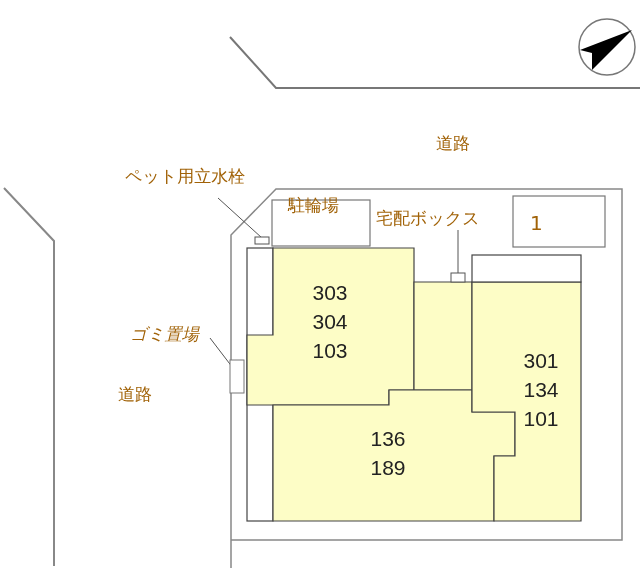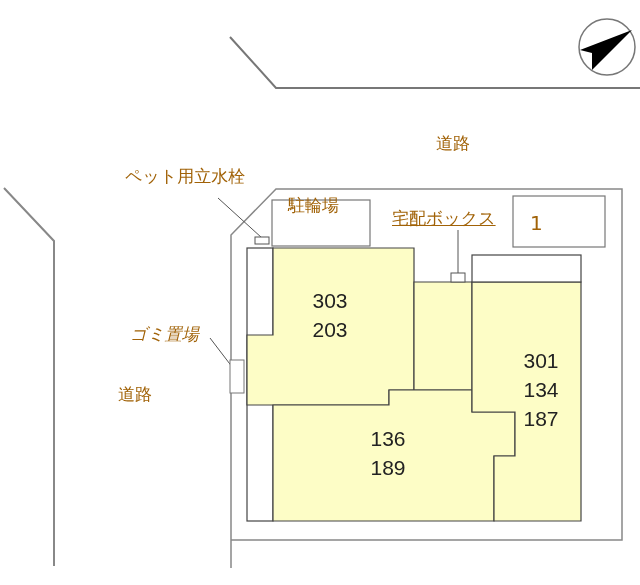"宅配ボックス" div.lbl { left: 392px -> 376px; text-decoration: underline -> none }
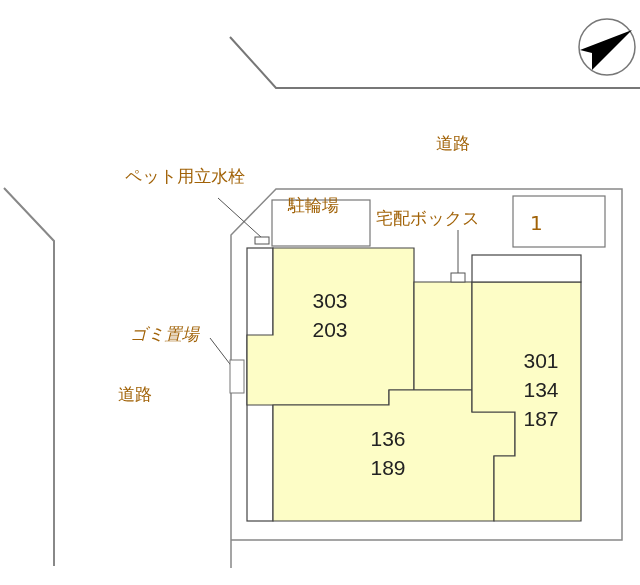"303" div.unit { margin-top: 8px -> none }
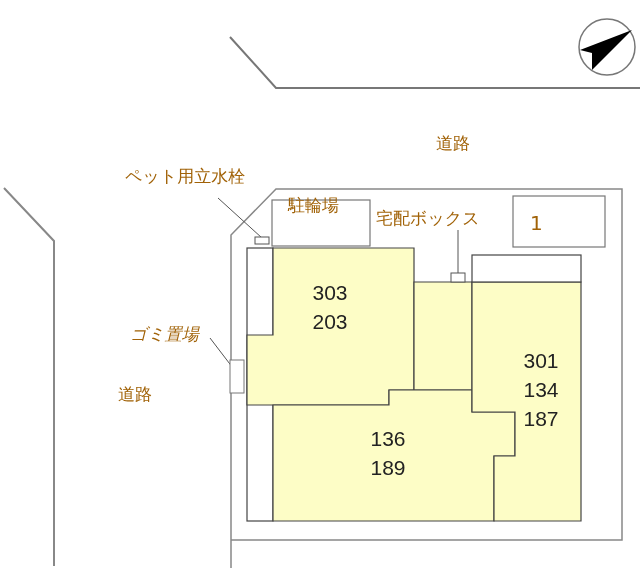"203" div { text: 203 -> 304 }
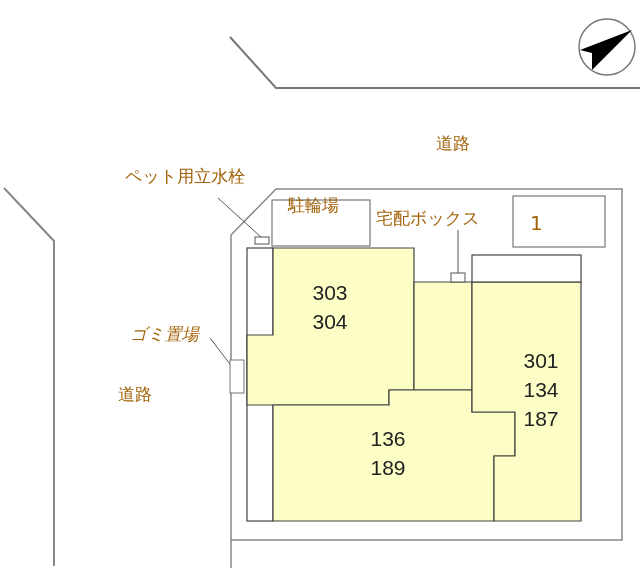"103" div { html: none -> <div>103</div> }
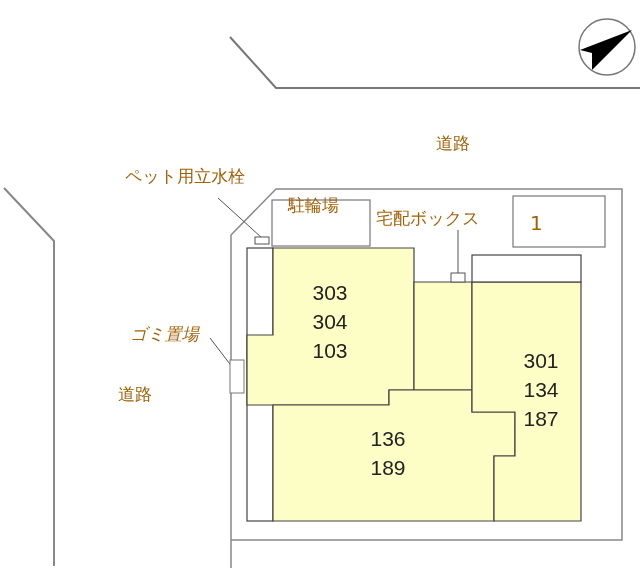"187" div { text: 187 -> 101 }
